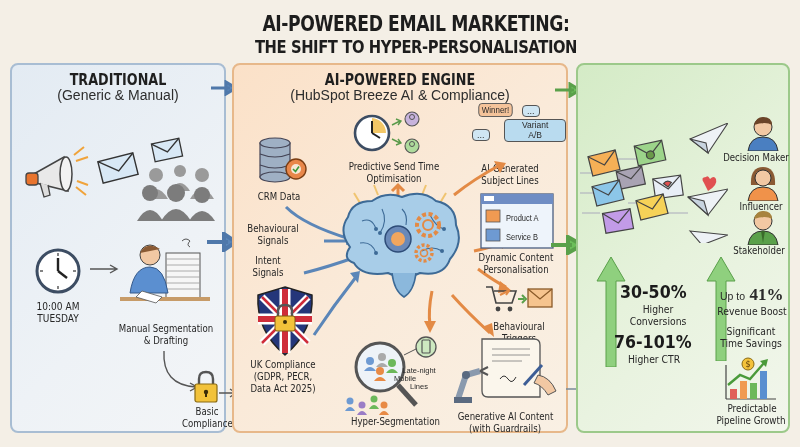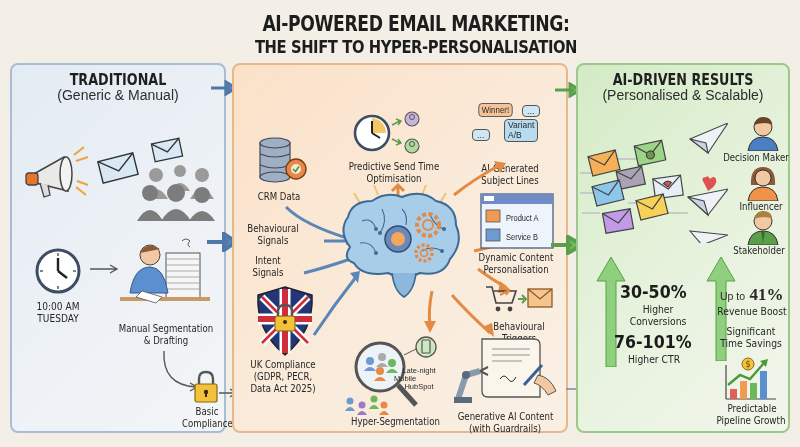"AI-POWERED ENGINE" div.panel-head { html: none -> <div> <div>AI-POWERED ENGINE</div> <div>(HubSpot Breeze AI &amp; Compliance)</div> </div> }
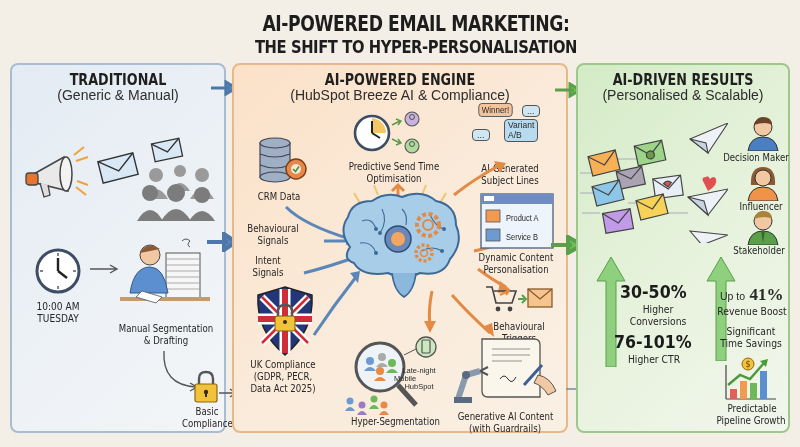"AI-DRIVEN RESULTS" div.panel-head { html: <div> <div>AI-DRIVEN RESULTS</div> <div>(Personalised &amp; Scalable)</div> </div> -> none }
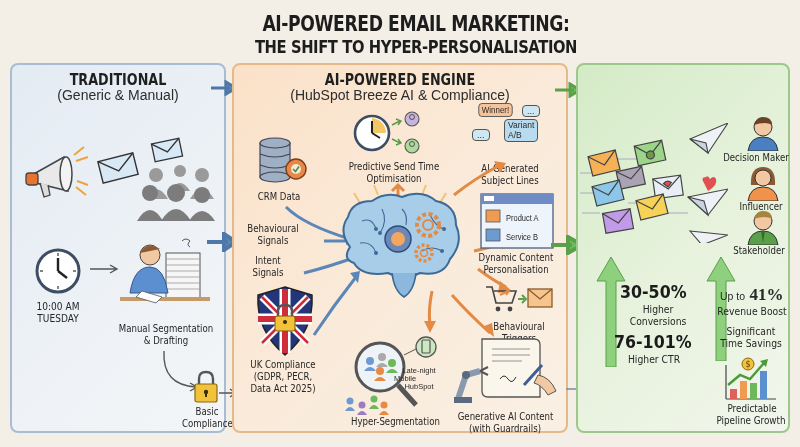"Variant" div { padding: 1px 3px -> 1px 17px; text-align: left -> center }
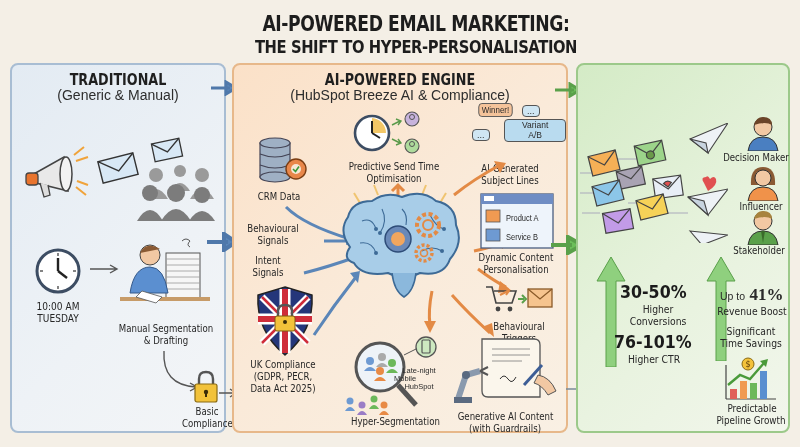"HubSpot" div { text: HubSpot -> Lines }
